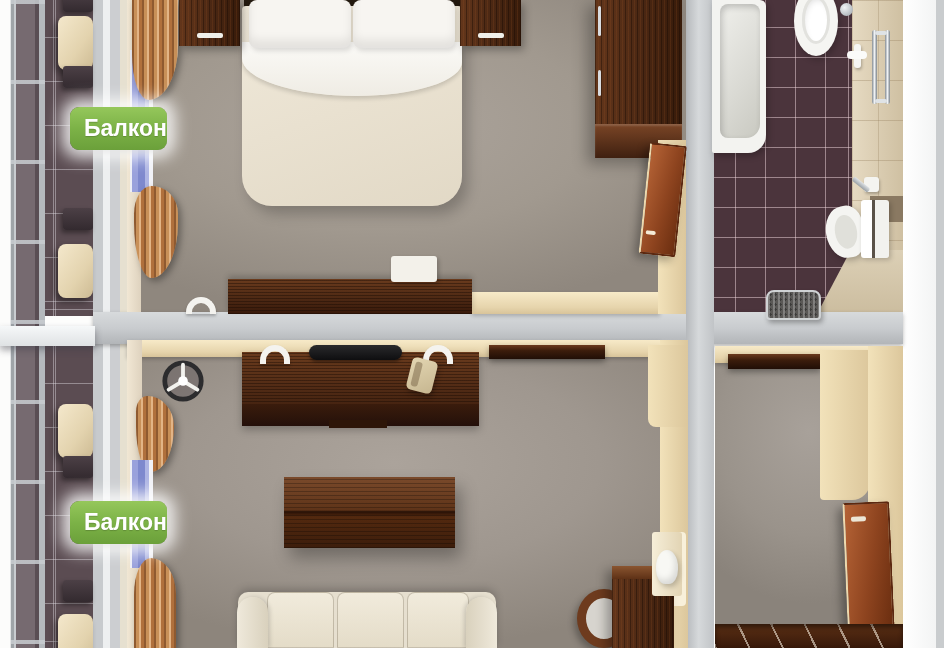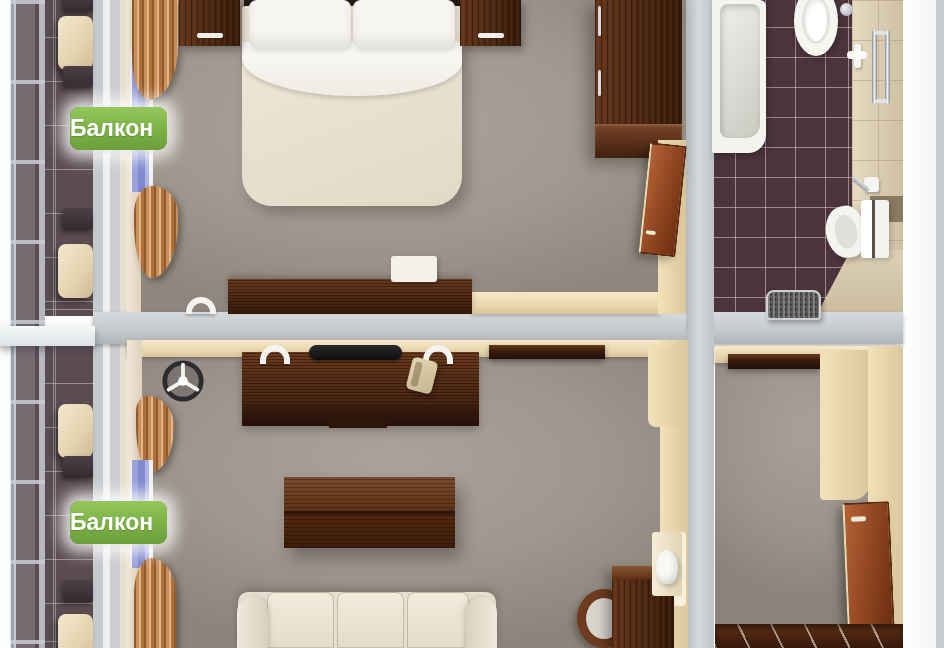"Балкон" .balcony-label { justify-content: flex-start -> flex-end }
